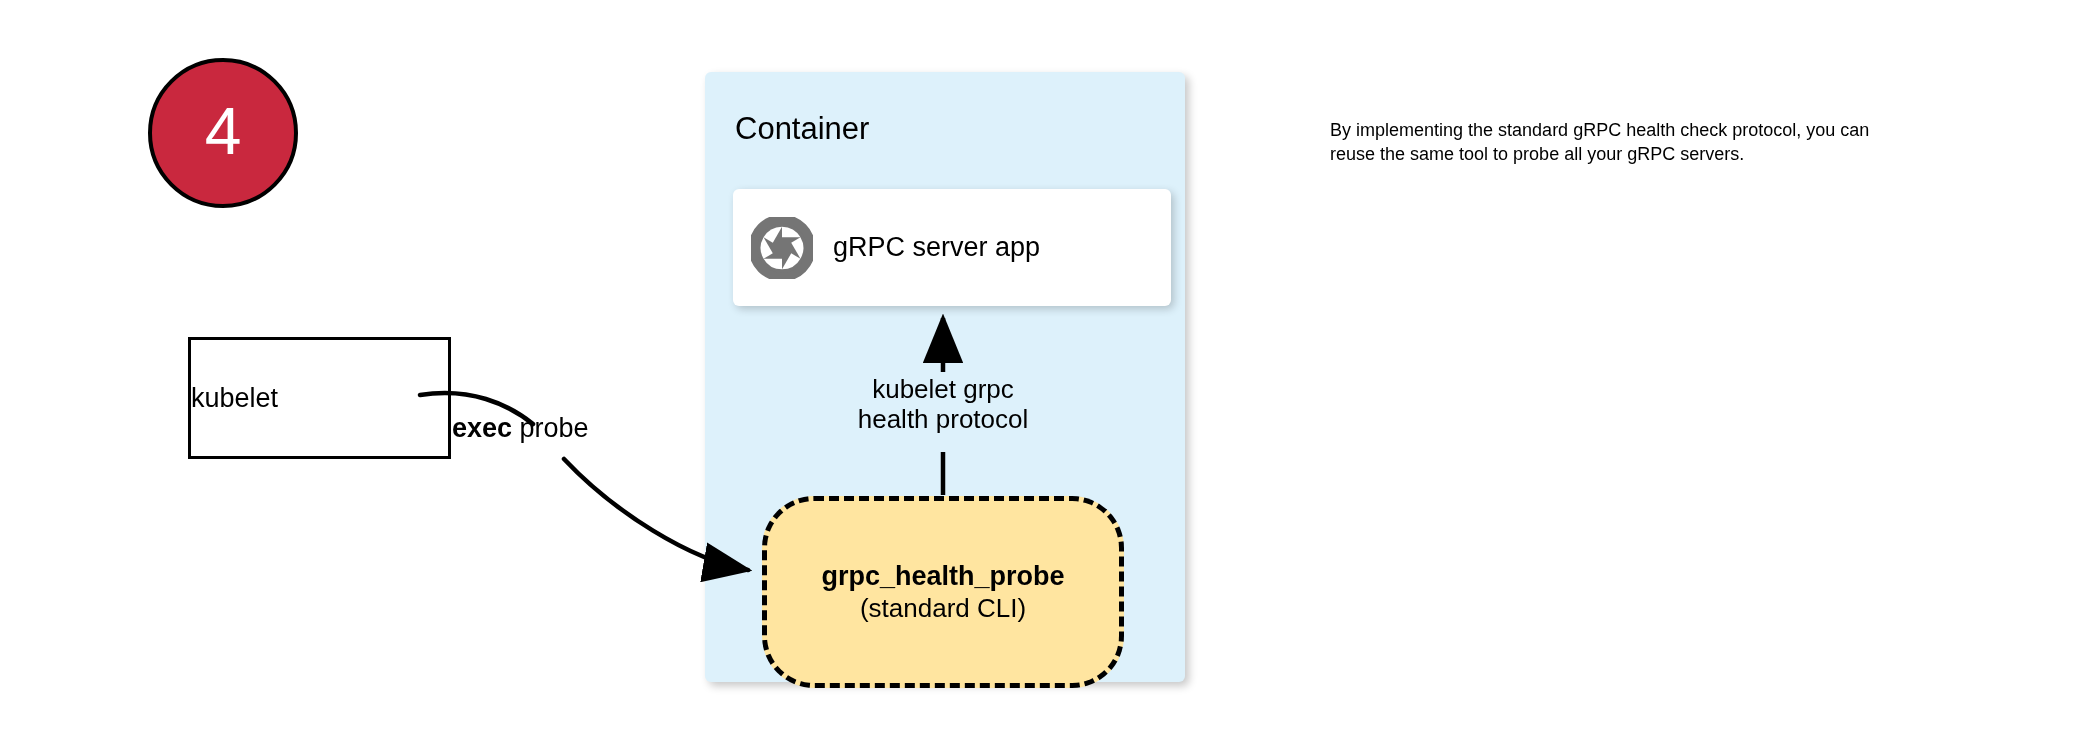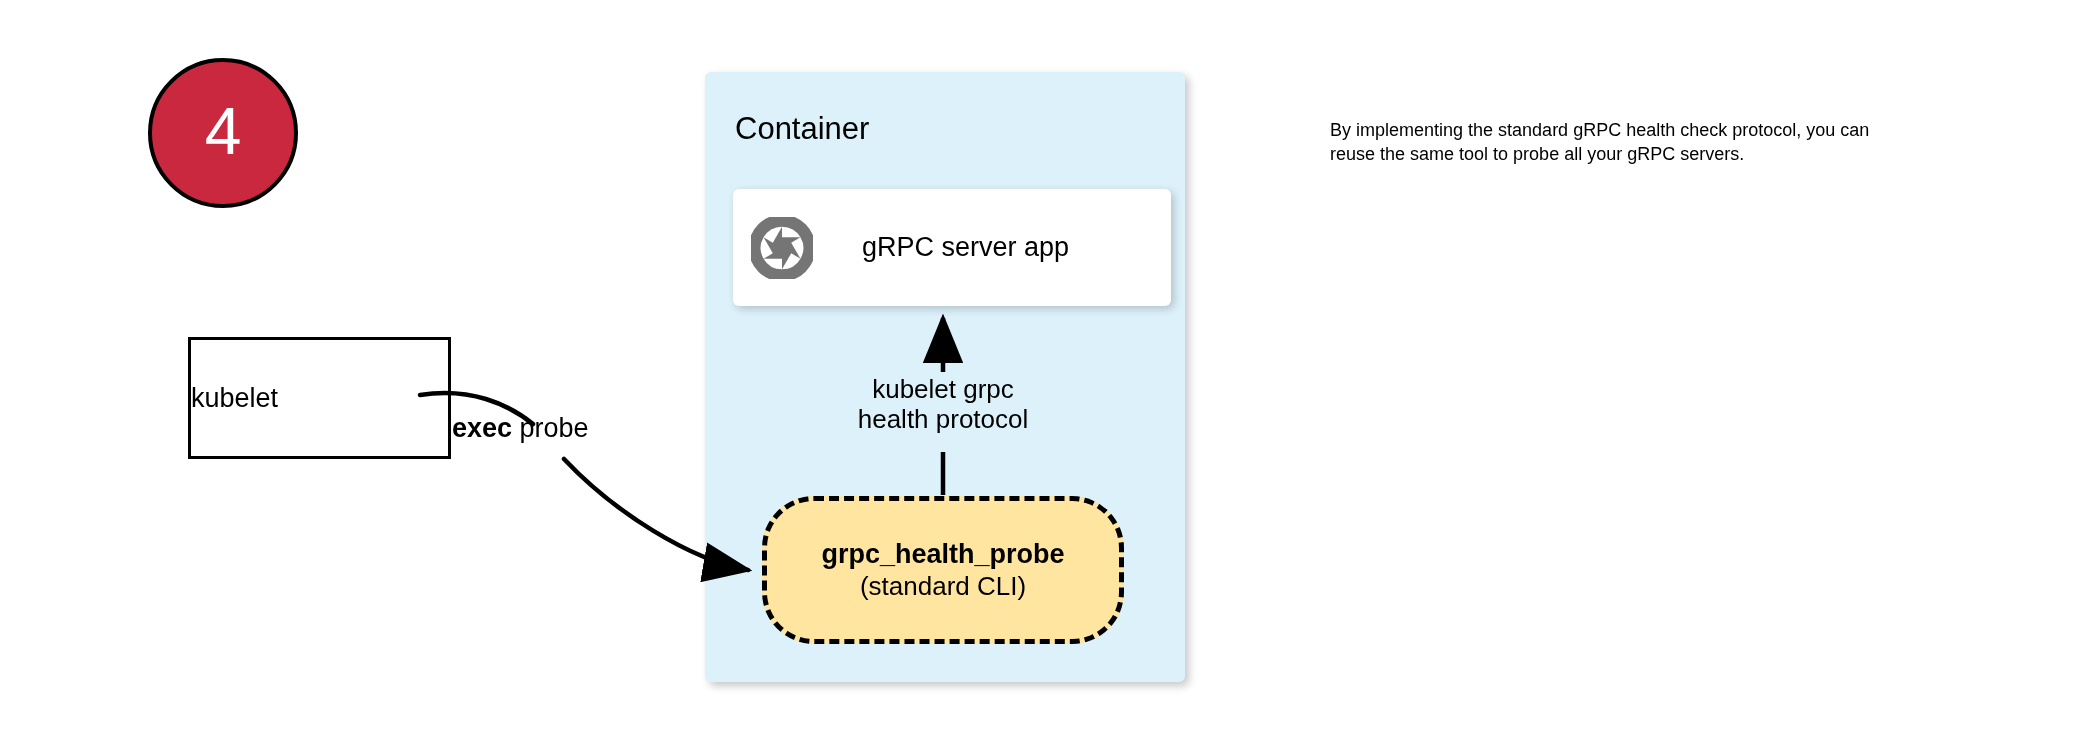"gRPC server app" #grpc-app-card { gap: 29px -> none }
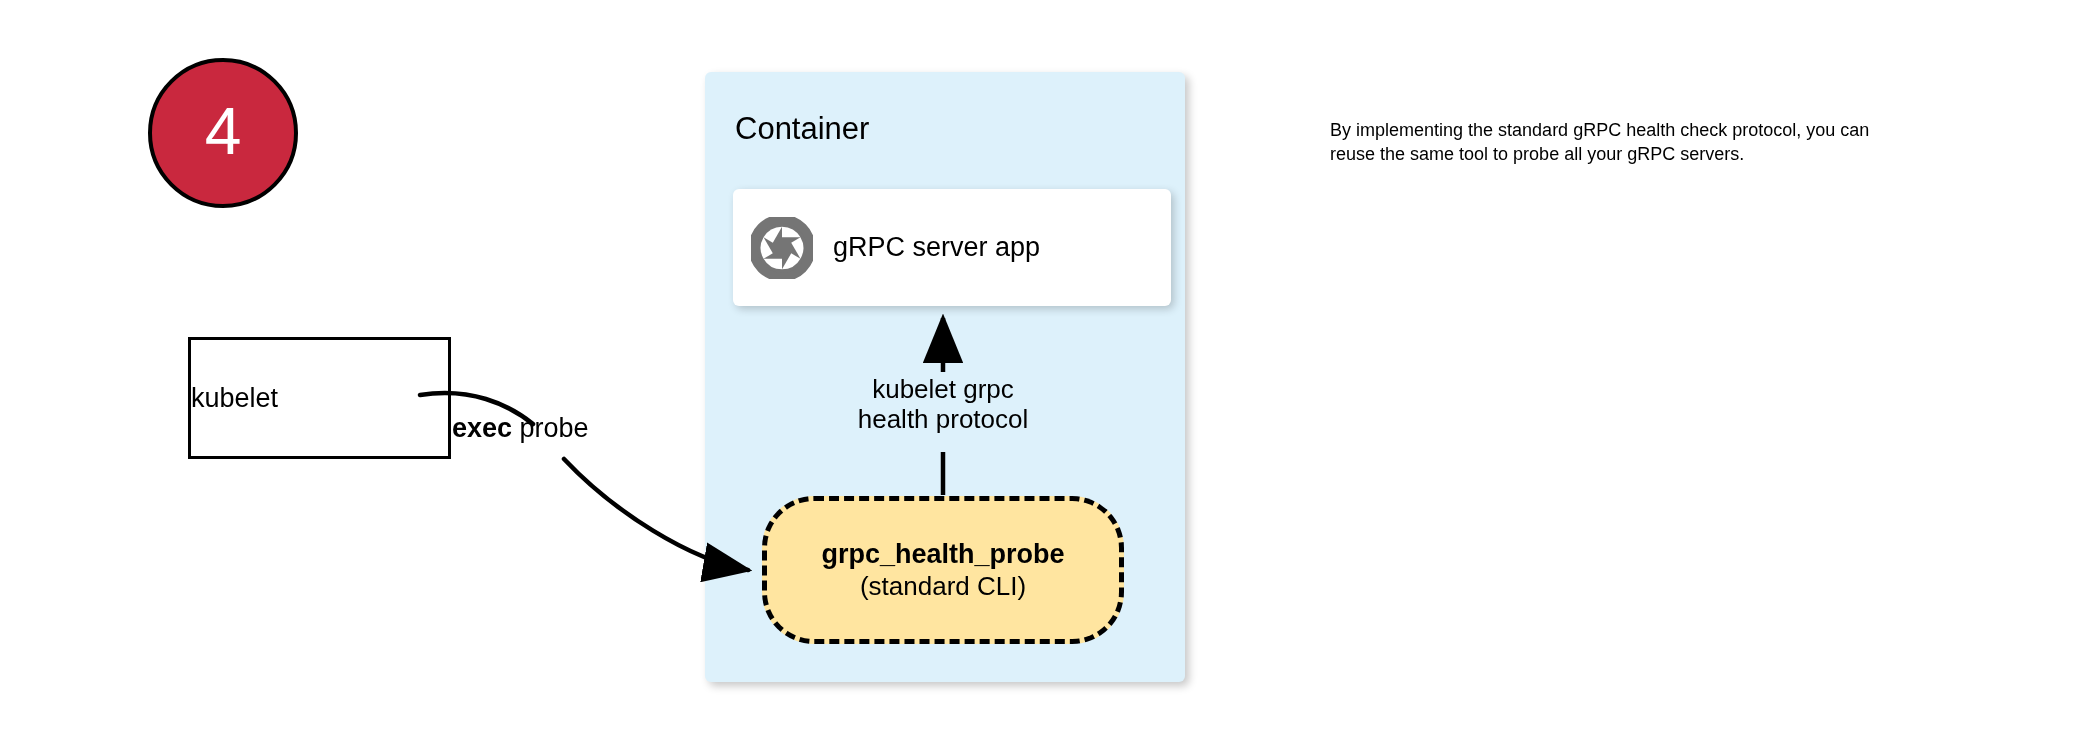"grpc_health_probe" #probe-box { height: 148px -> 192px }
